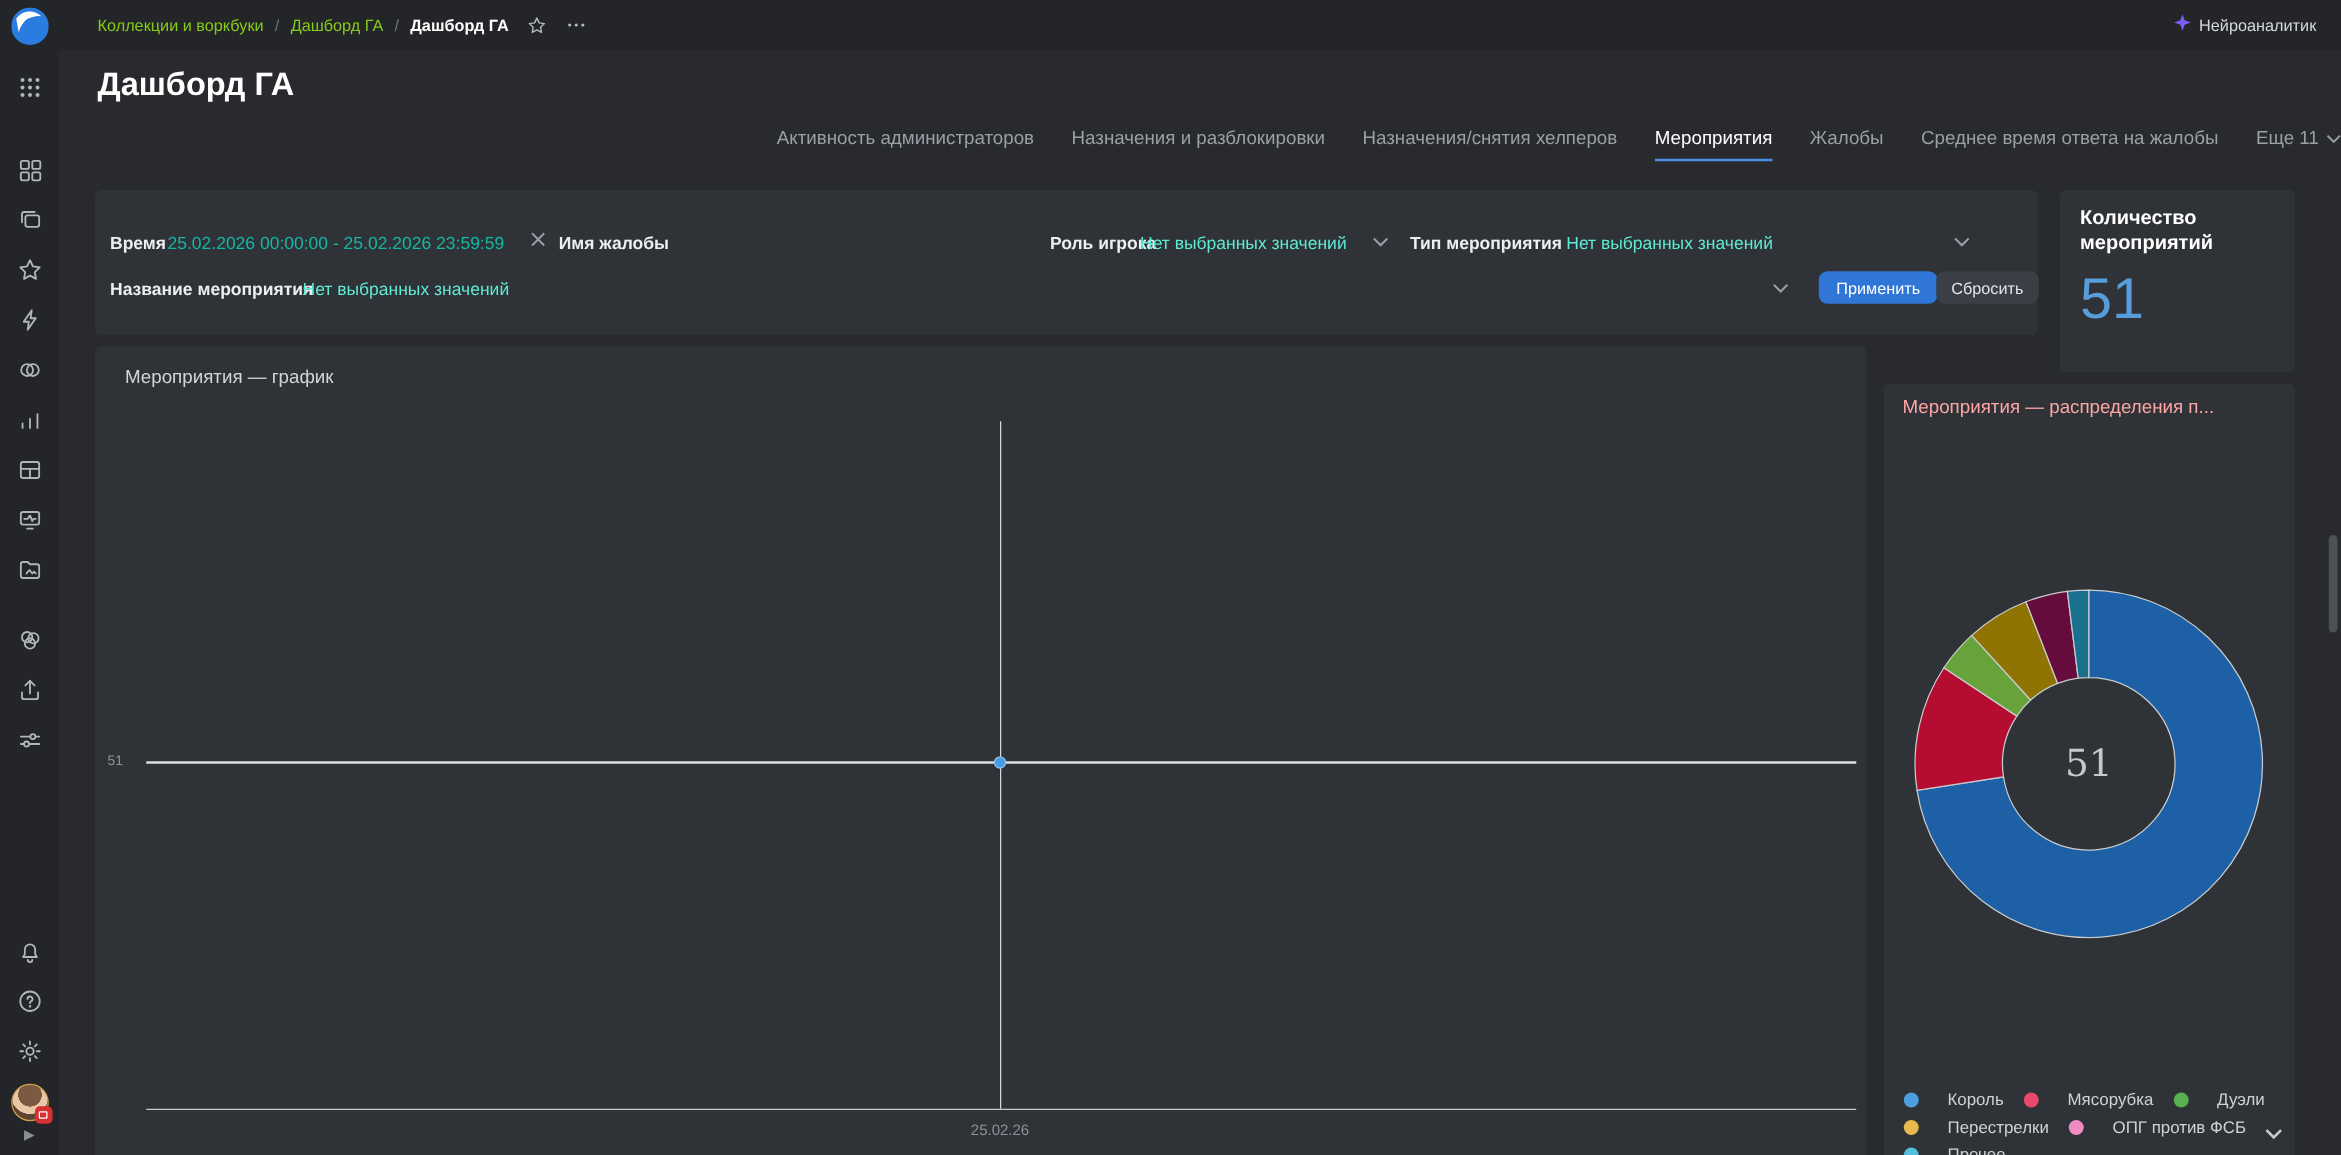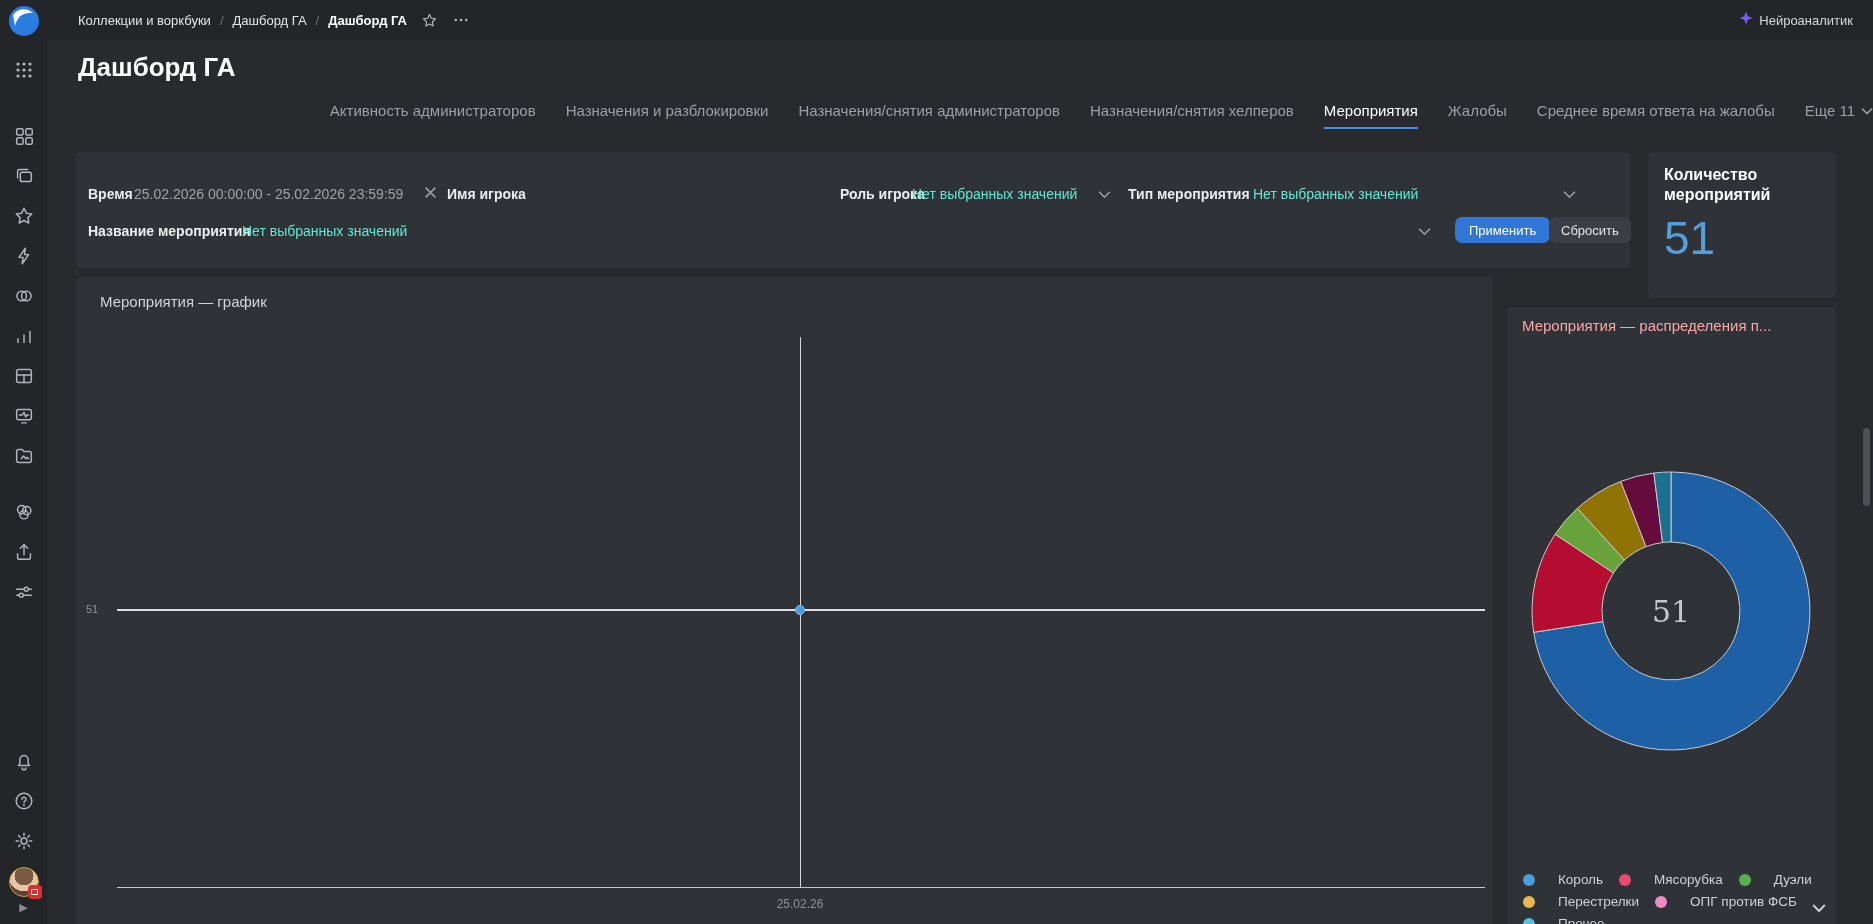"Коллекции и воркбуки" .crumb { color: #e5e5e5 -> #84cc16 }
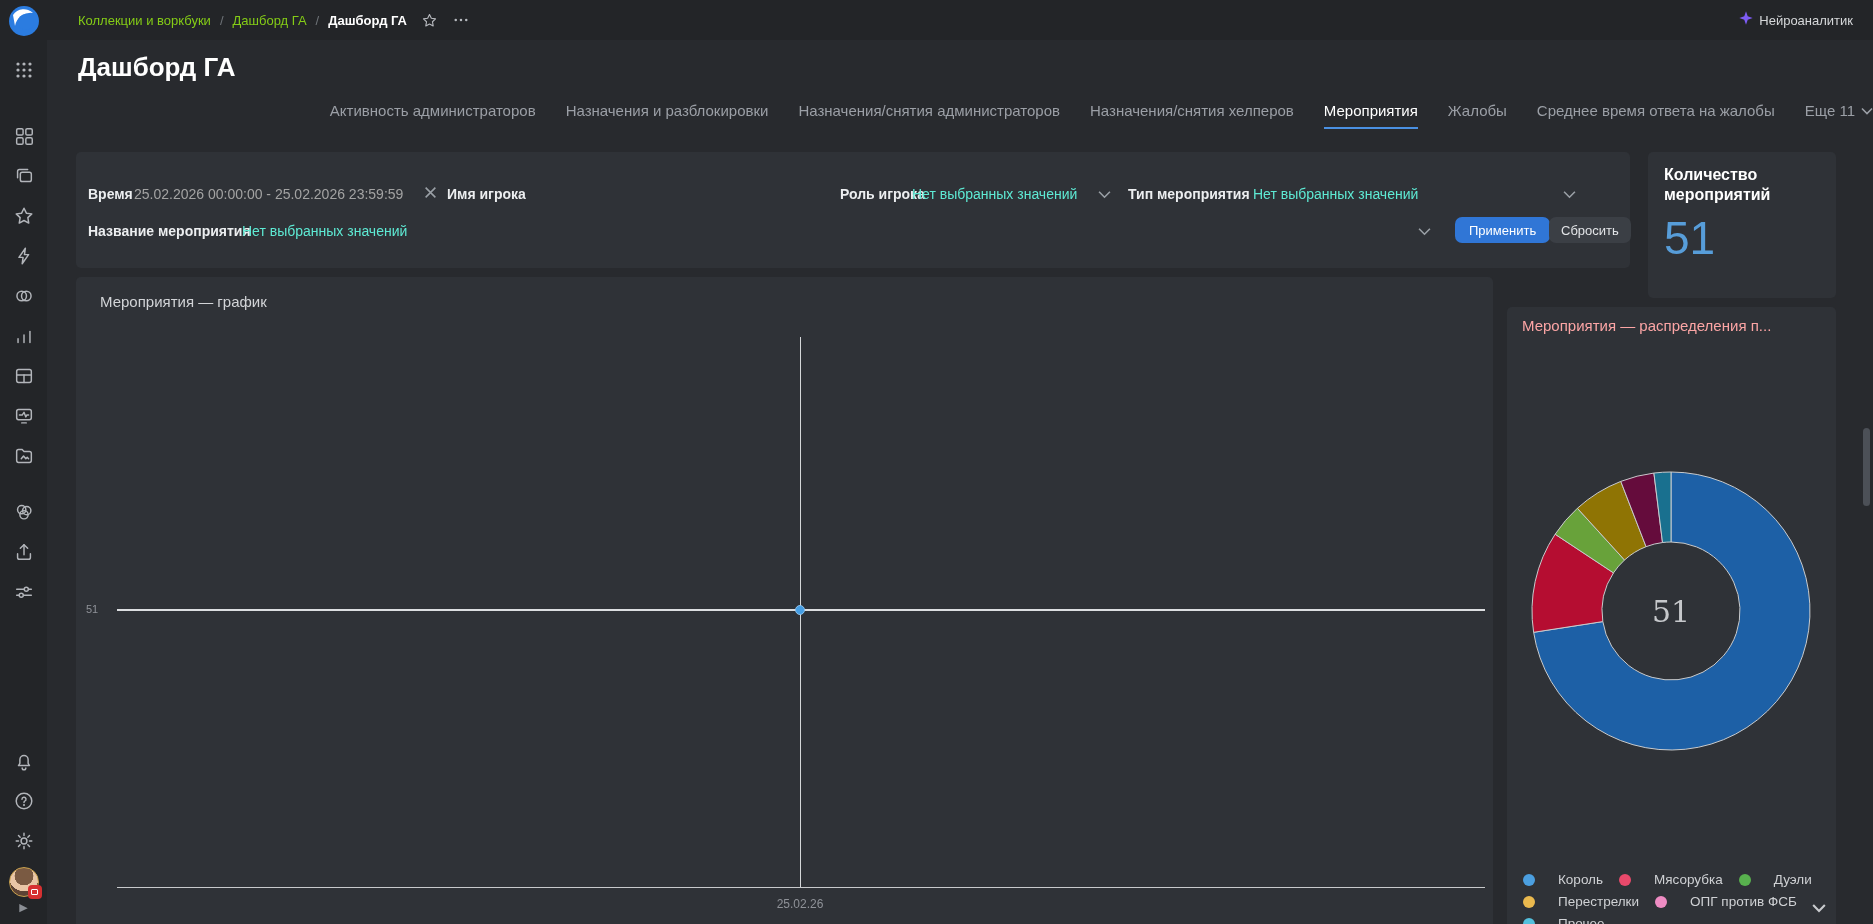"Назначения/снятия администраторов" div.tab { html: <div>Назначения/снятия администраторов</div> -> none }
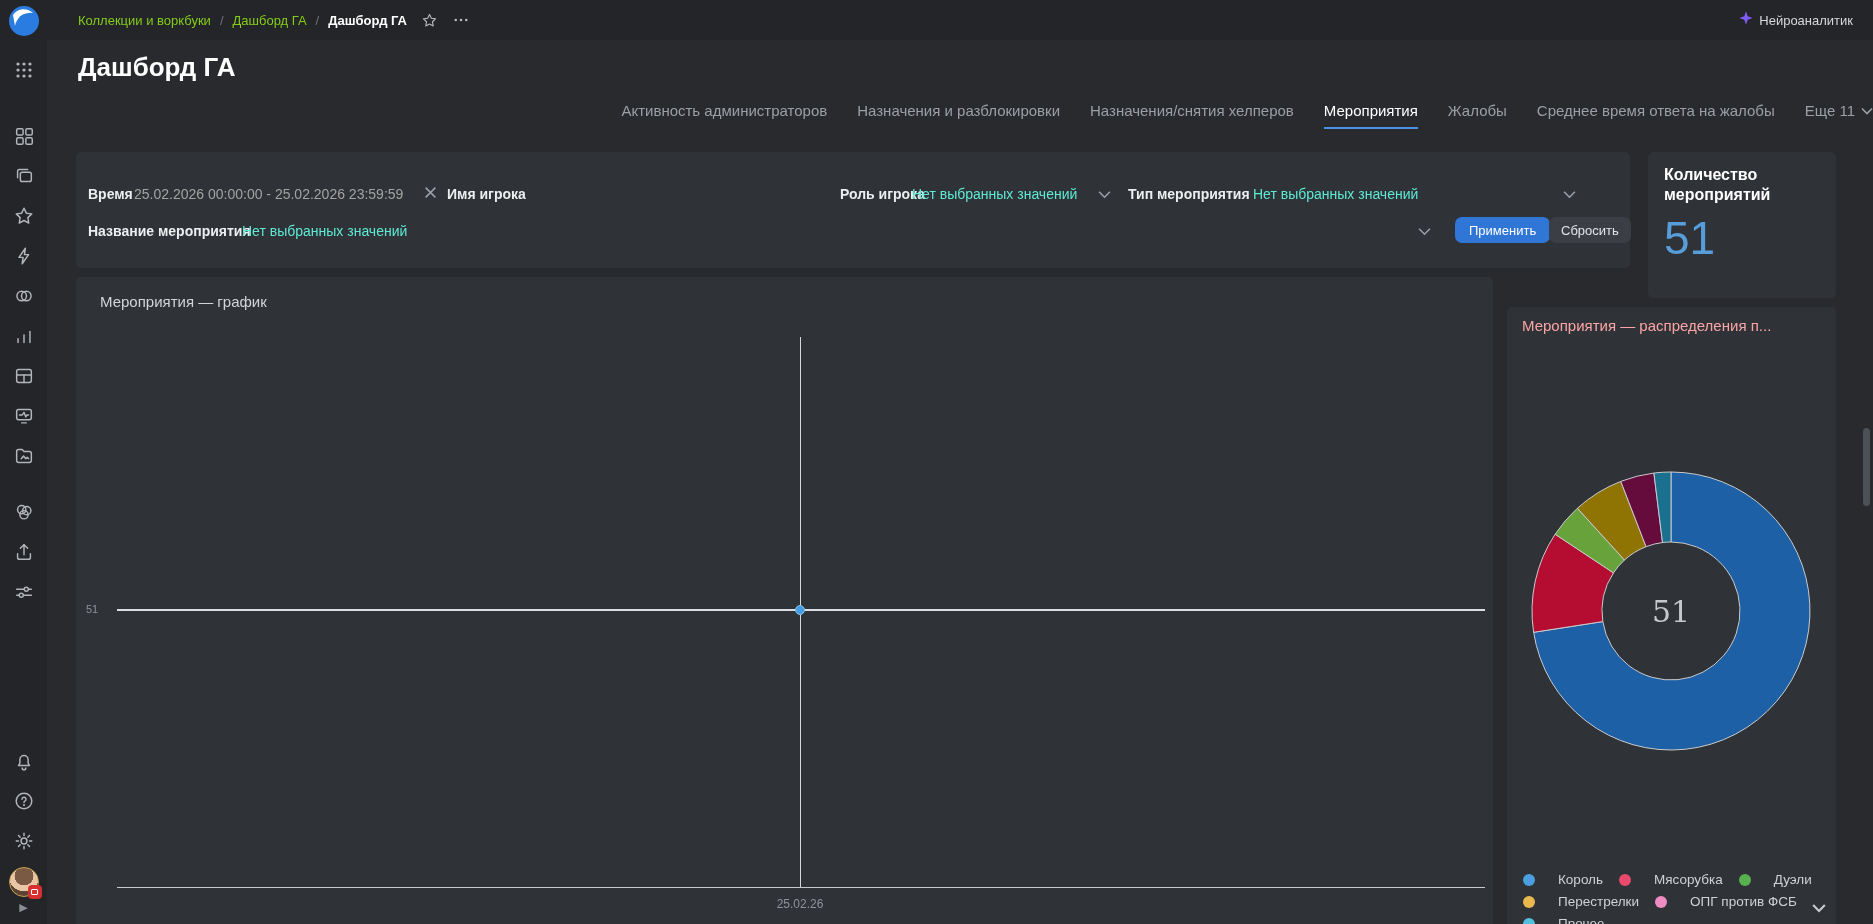"25.02.2026 00:00:00 - 25.02.2026" .f-value { color: #a3a3a3 -> #14b8a6 }
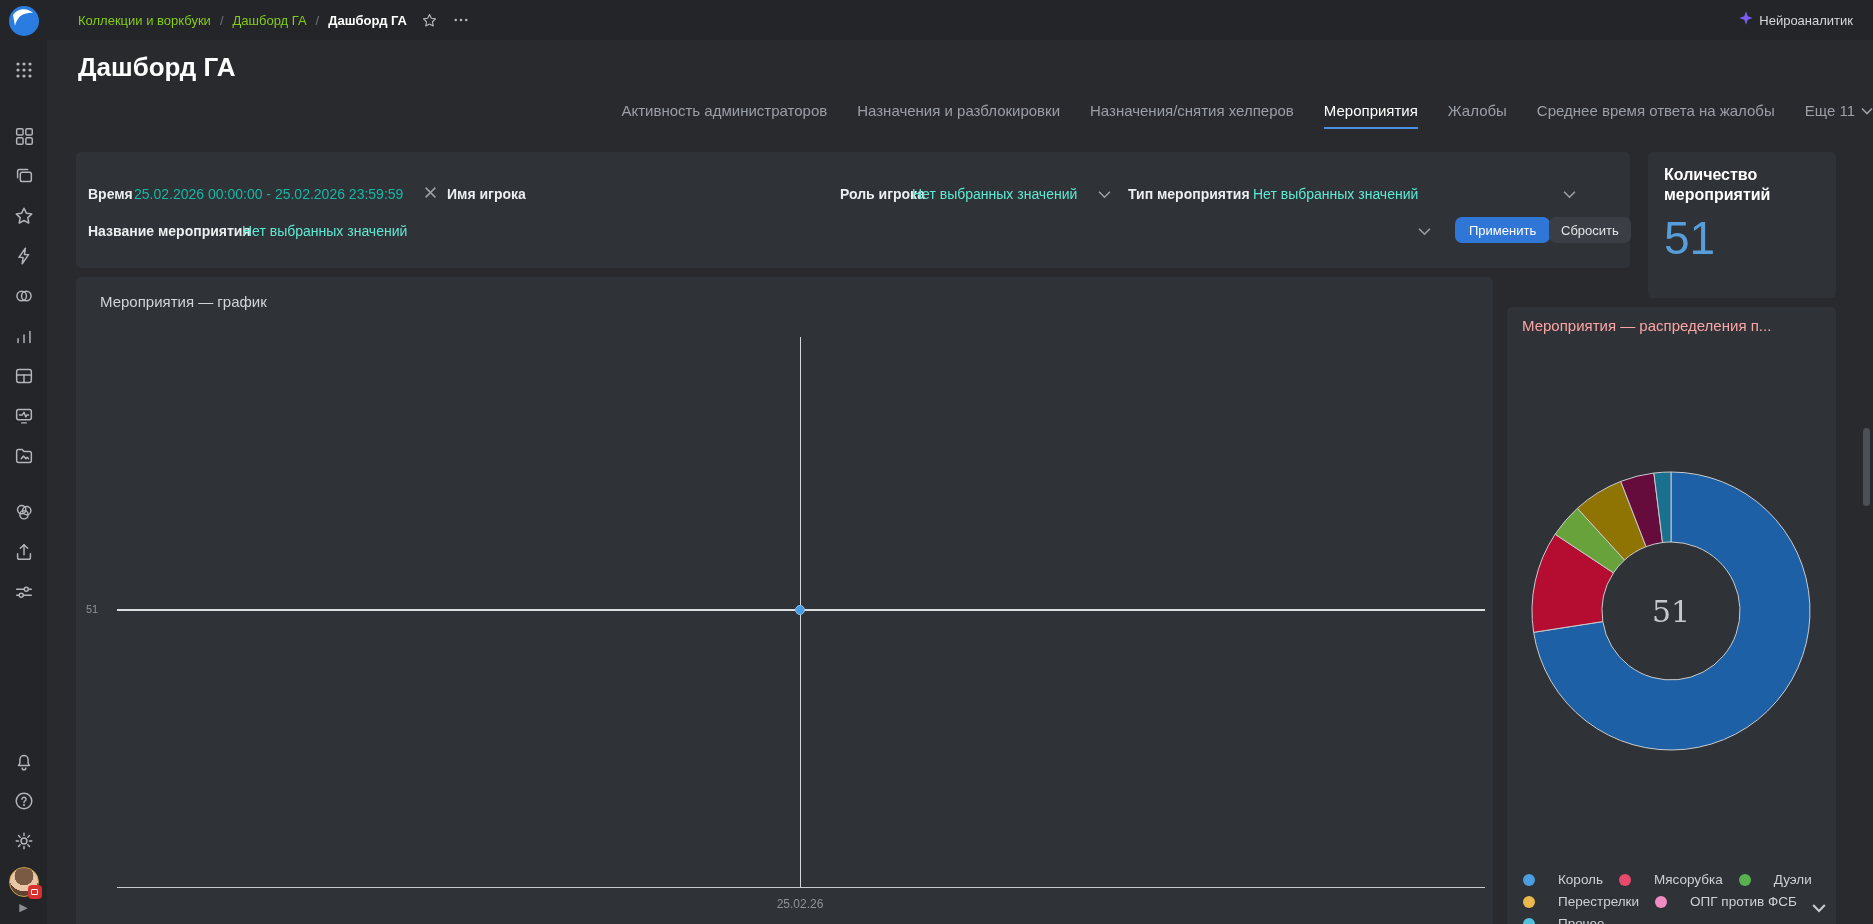"Имя игрока" span.f-label { text: игрока -> жалобы }
